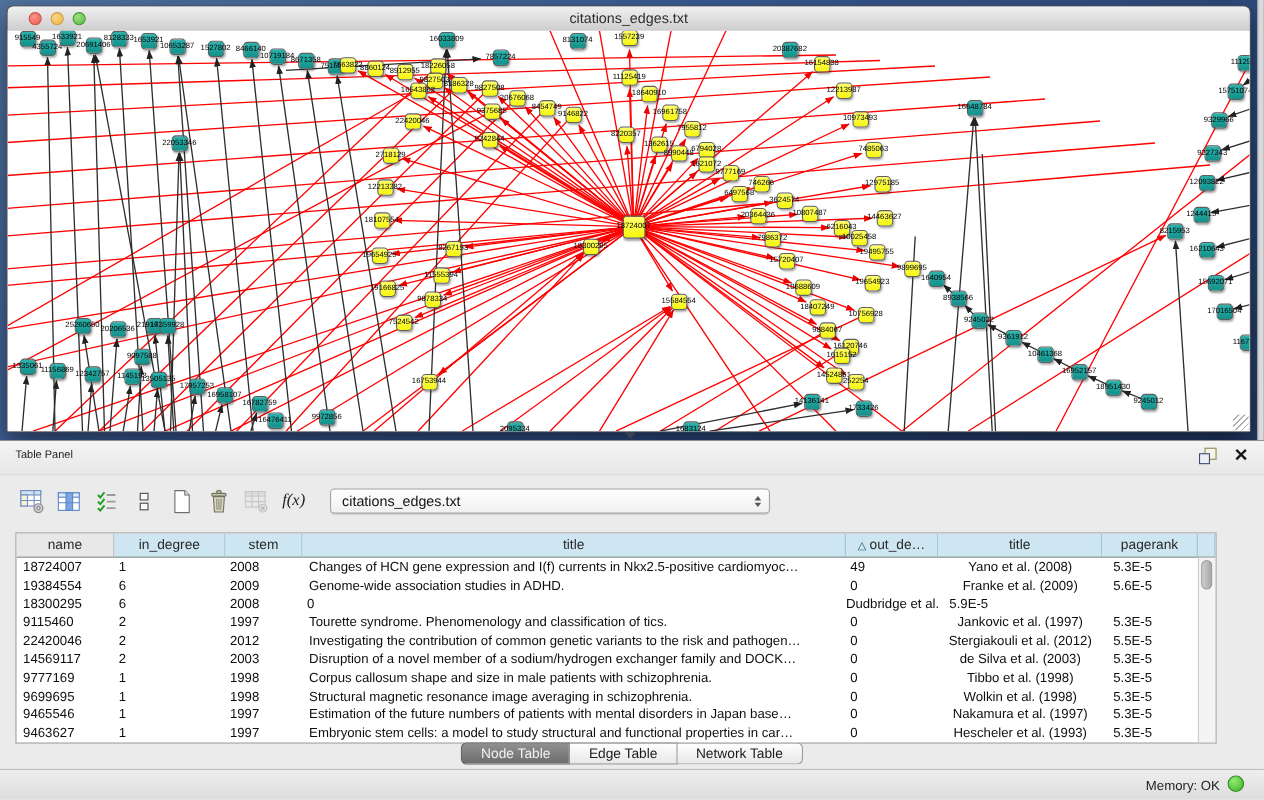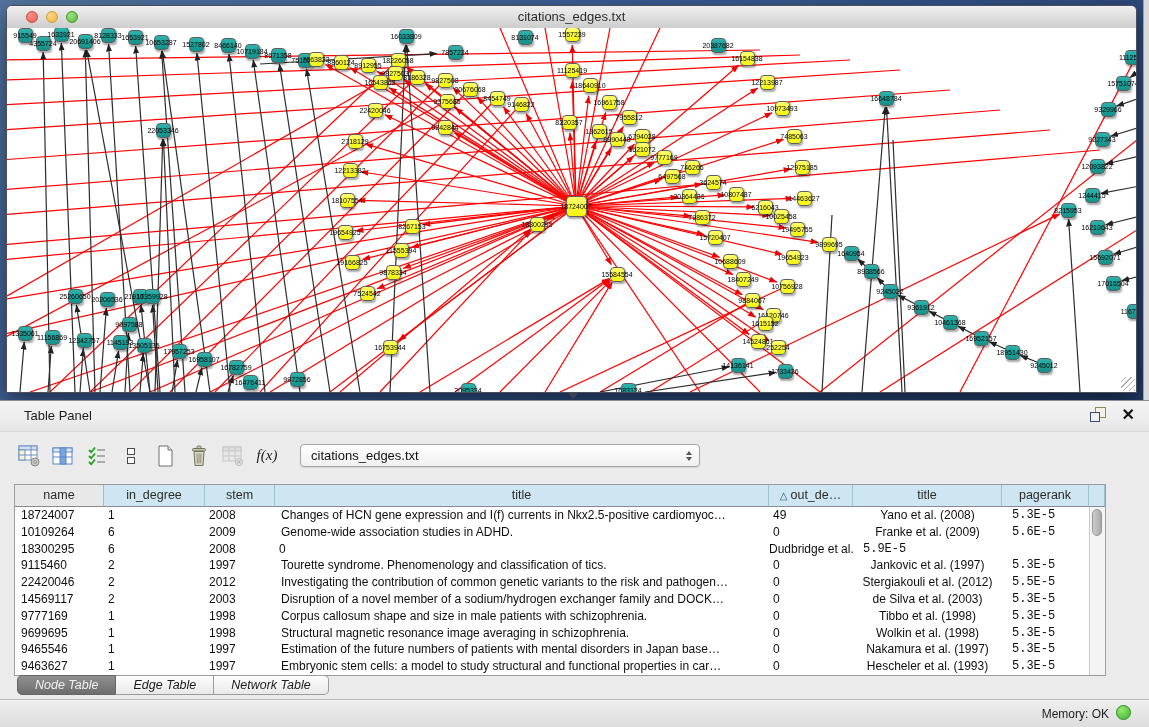"Table Panel" .tp-title { font-size: 13px -> 10px; margin-left: 10px -> none }
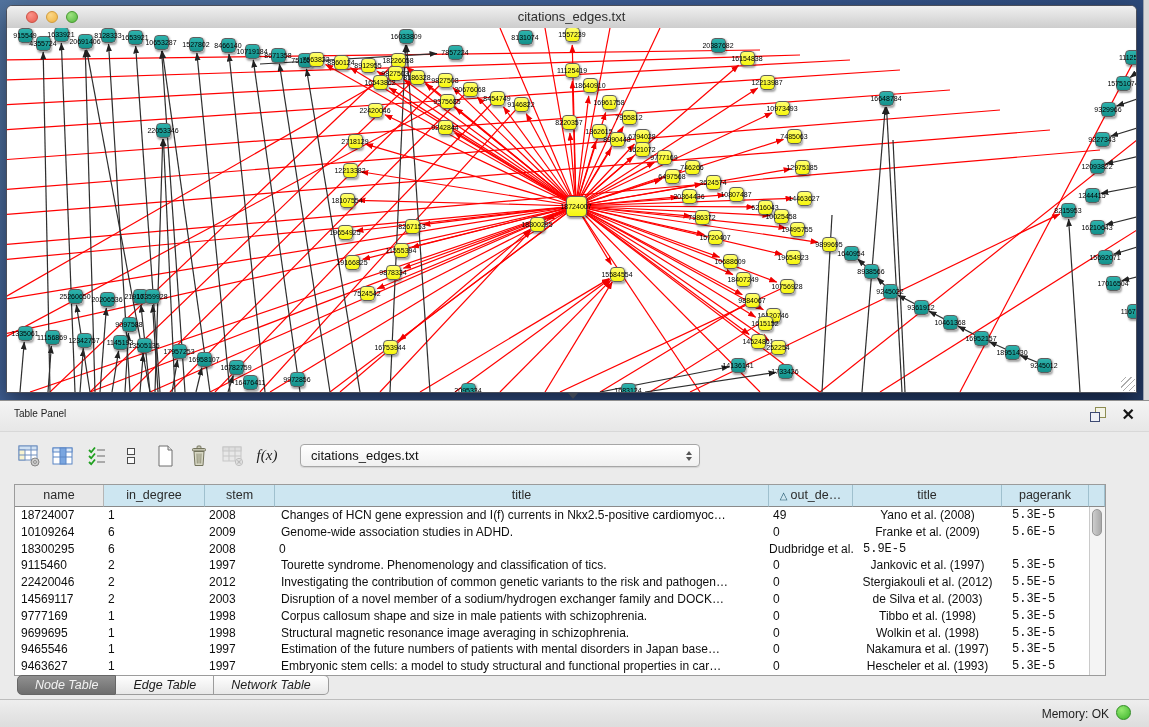"5.3E-5" .td.c6 { font-family: Liberation Mono, monospace -> none }
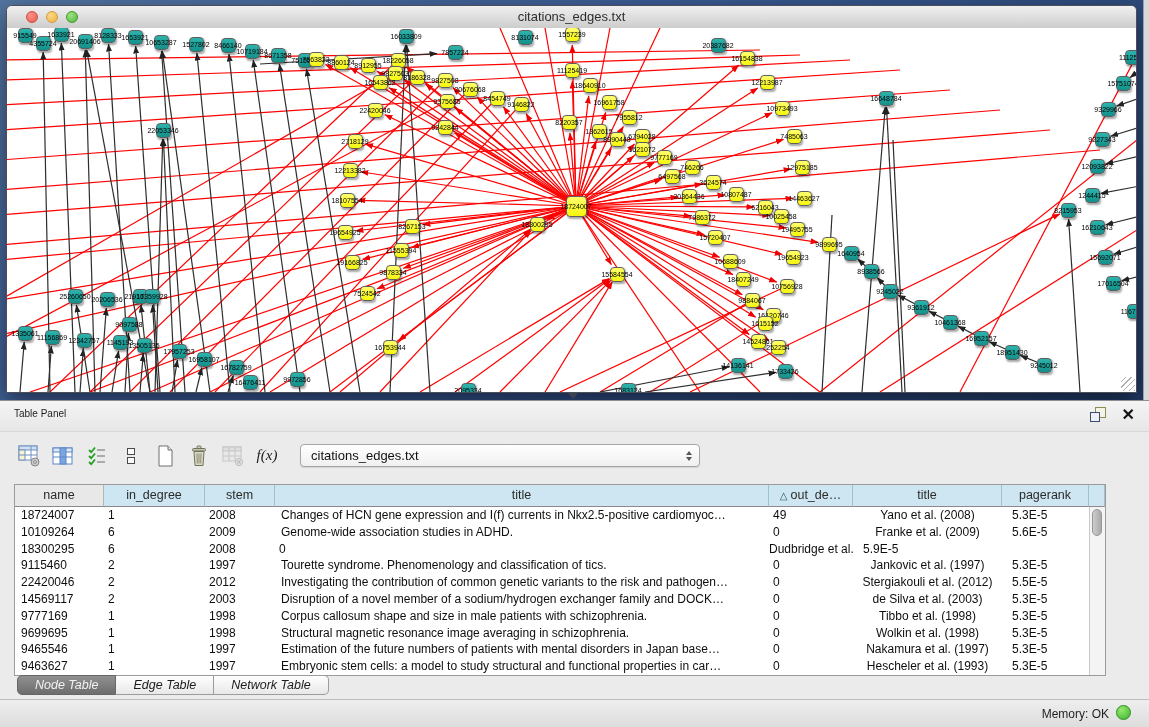"10109264" div.td { text: 10109264 -> 19384554 }
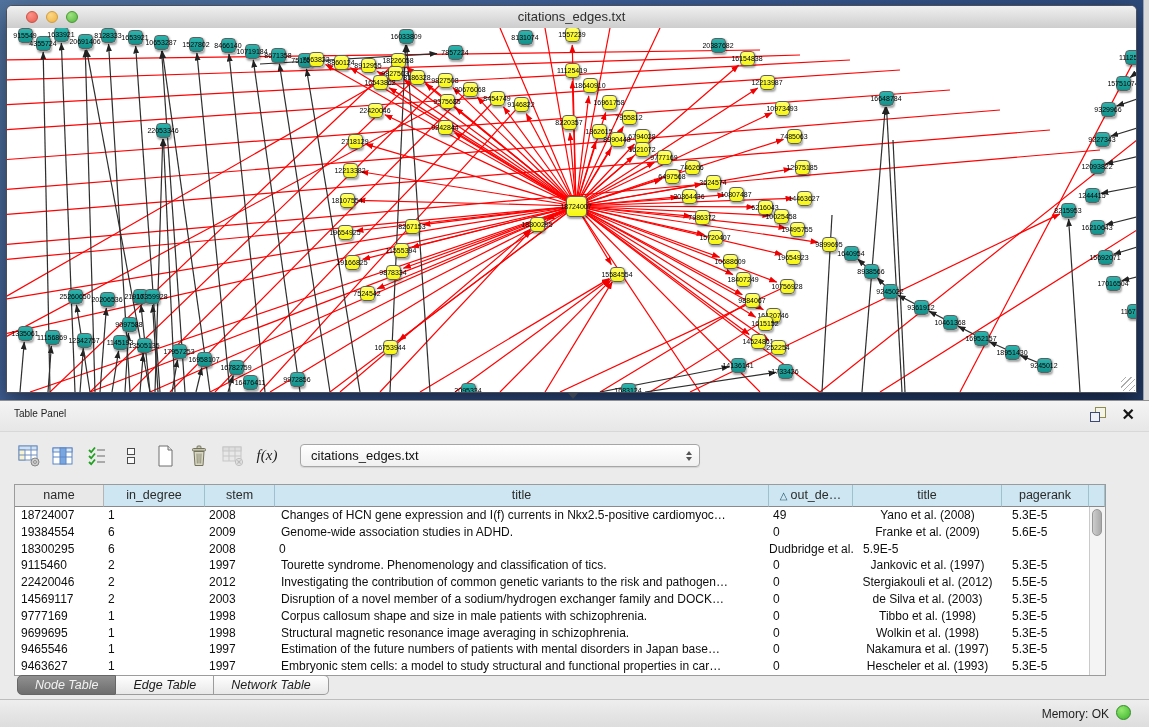"Node Table" .tp-tabs { font-style: italic -> none; justify-content: none -> center; left: 17px -> 0 }
